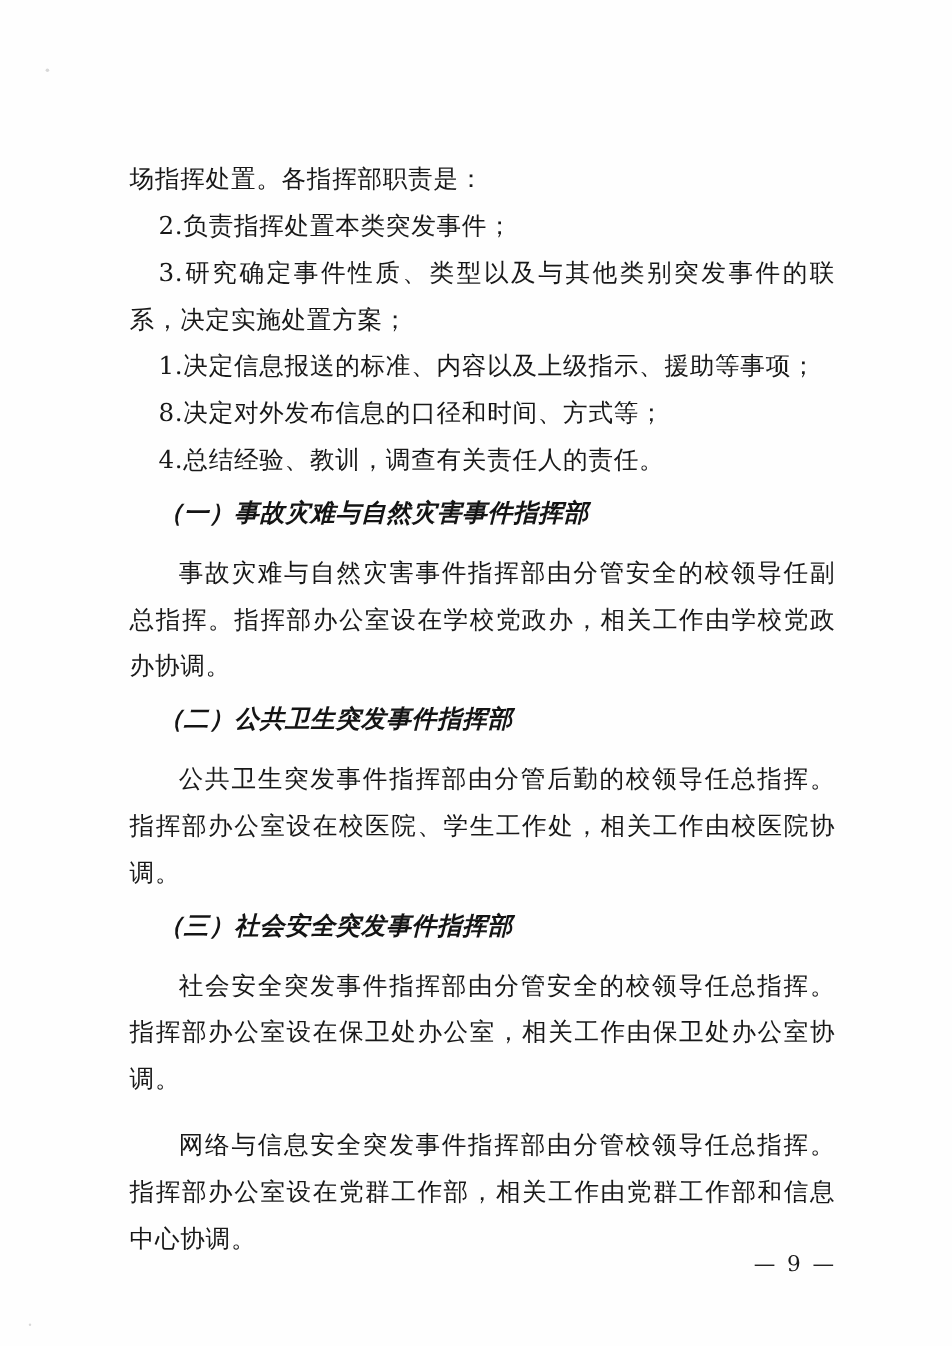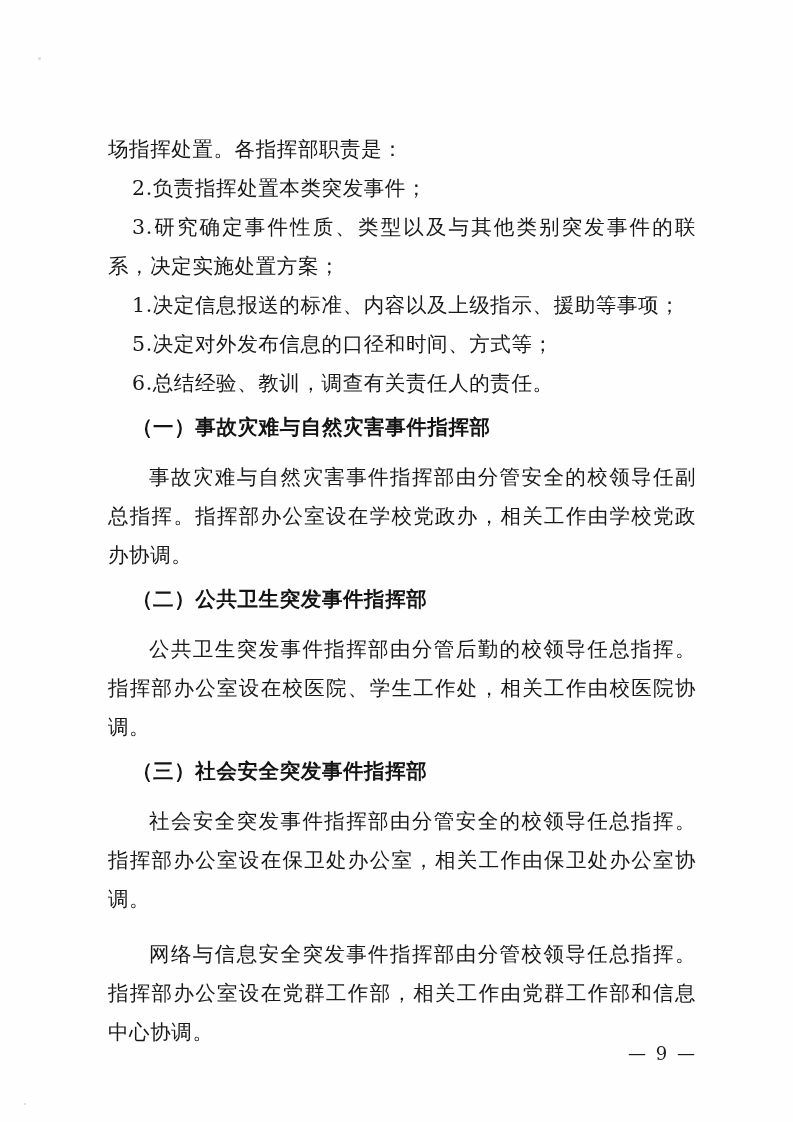"5.决定对外发布信息的口径和时间、方式等；" p.para { text: 5 -> 8 }
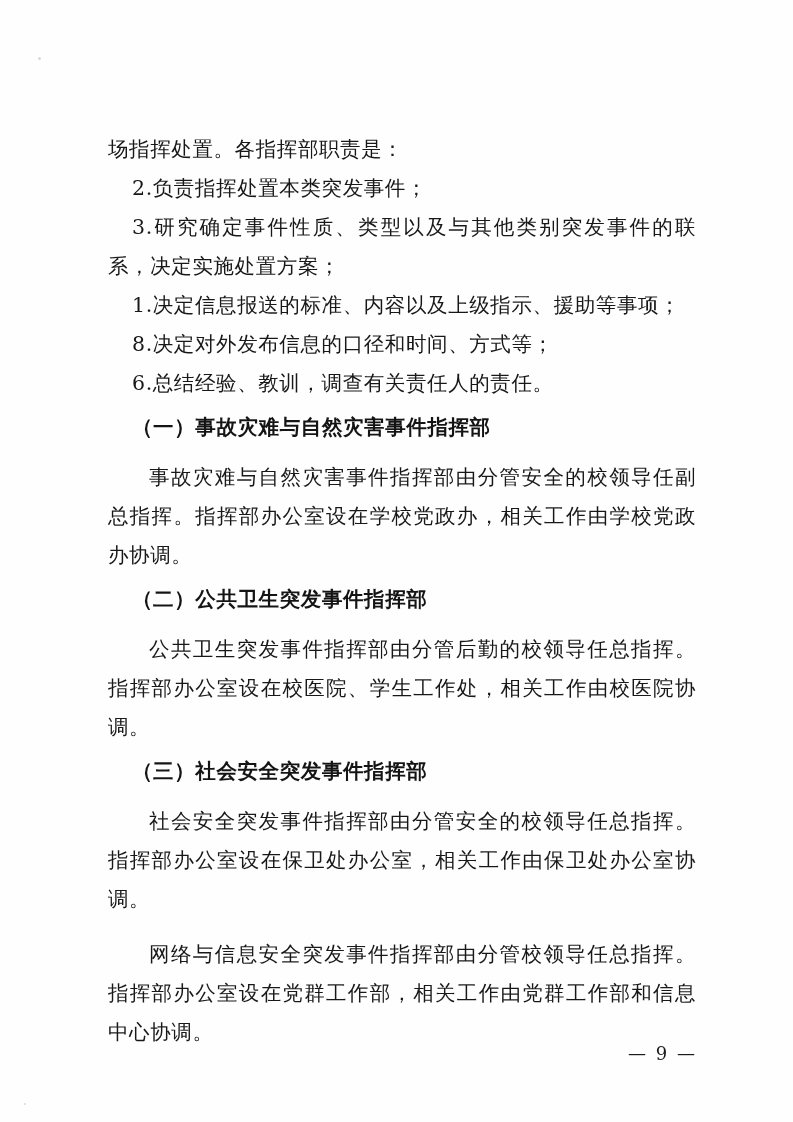"6.总结经验、教训，调查有关责任人的责任。" p.para { text: 6 -> 4 }
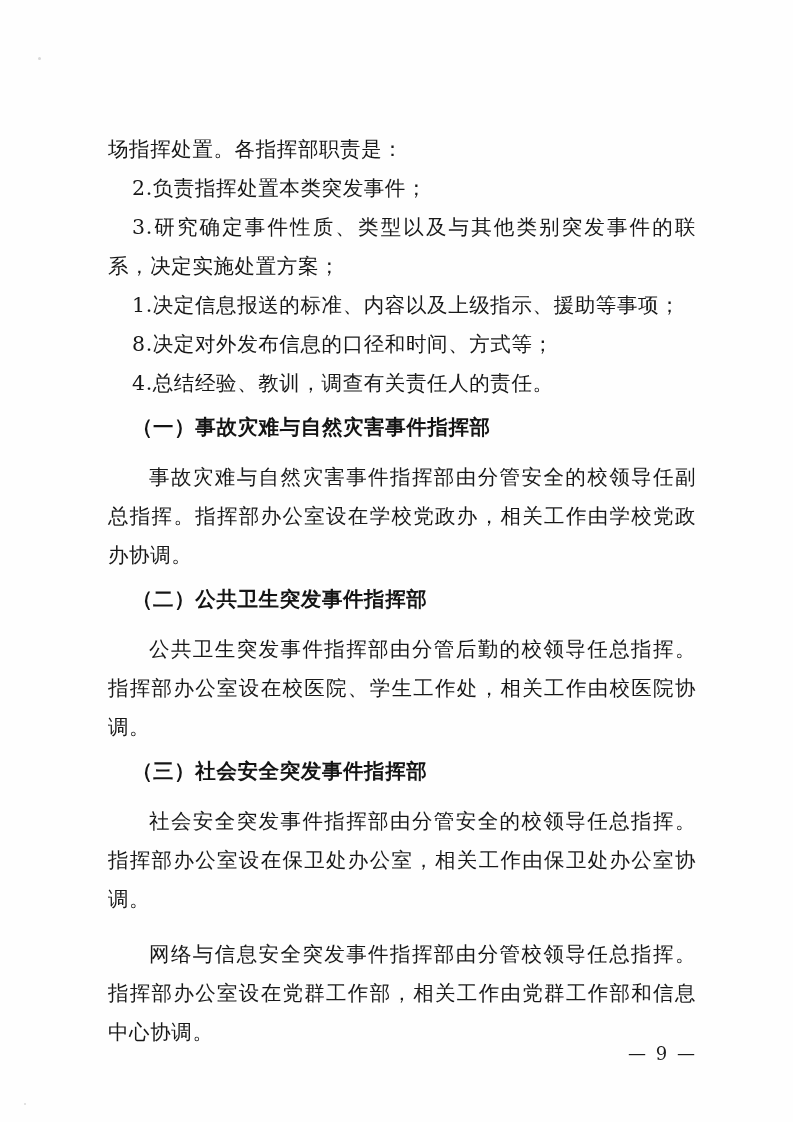"（一）事故灾难与自然灾害事件指挥部" .heading { font-style: none -> italic }
